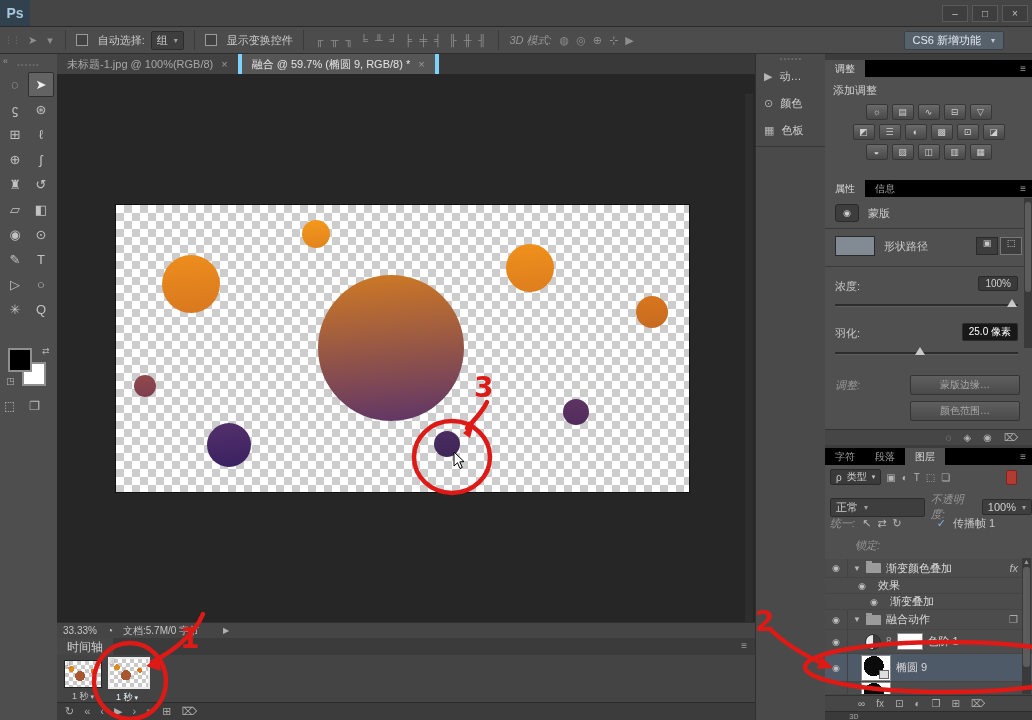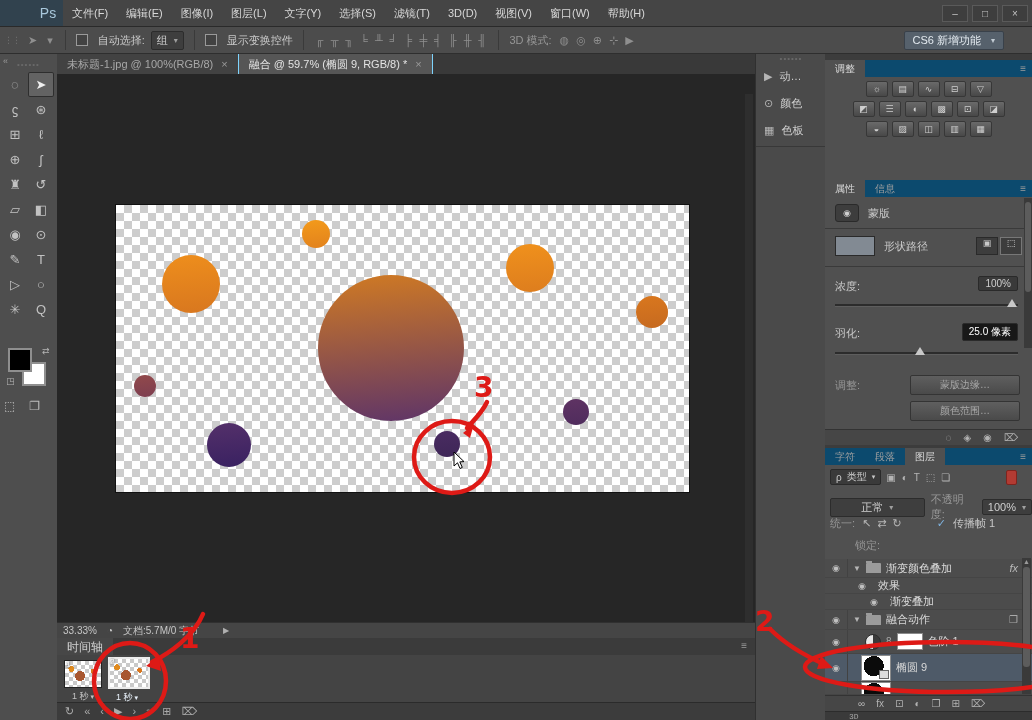"Ps" #pslogo { font-weight: normal -> bold; padding-left: 33px -> none }
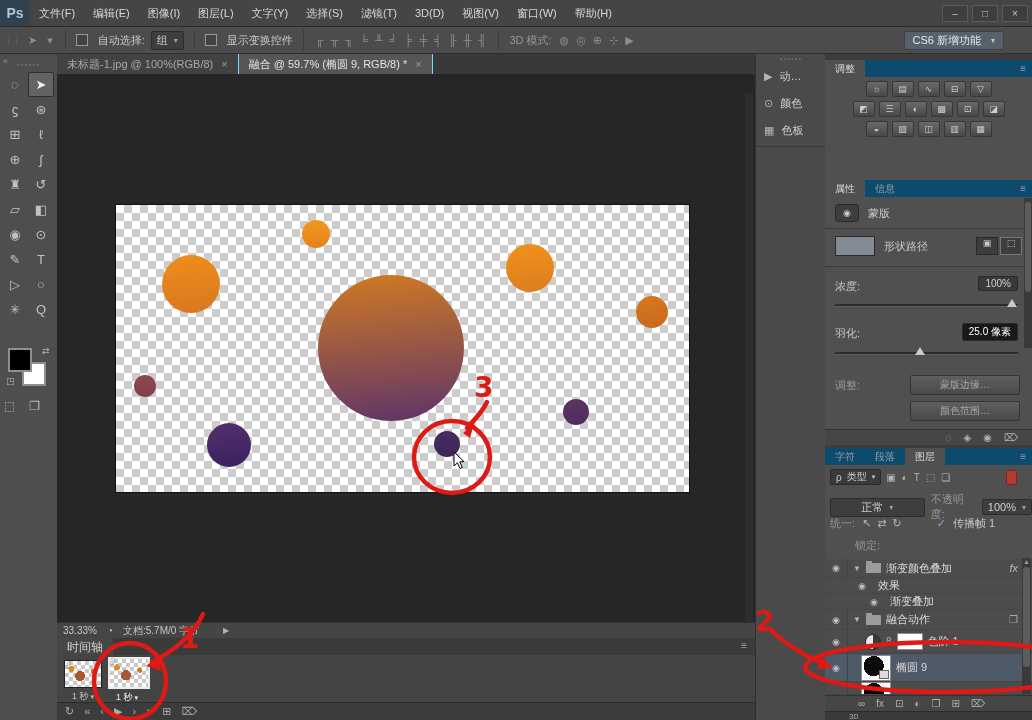"文件(F)" div { html: <div> <span>文件(F)</span> <span>编辑(E)</span> <span>图像(I)</span> <span>图层(L)</span> <span>文字(Y)</span> <span>选择(S)</span> <span>滤镜(T)</span> <span>3D(D)</span> <span>视图(V)</span> <span>窗口(W)</span> <span>帮助(H)</span> </div> -> none }
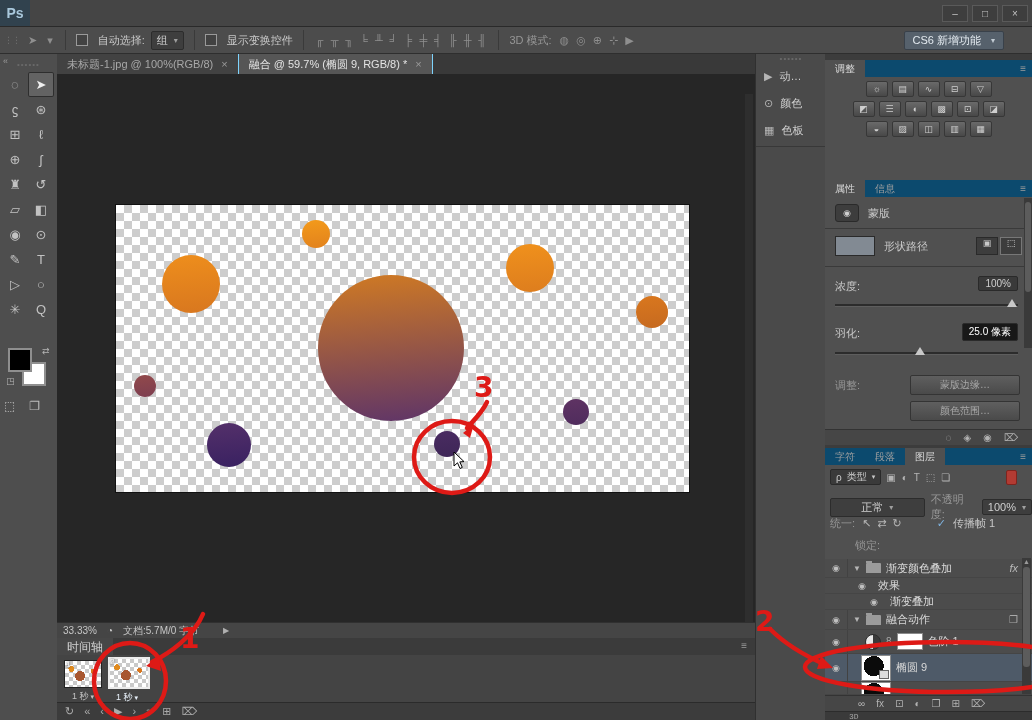"3D 模式:" .pdim { font-style: none -> italic }
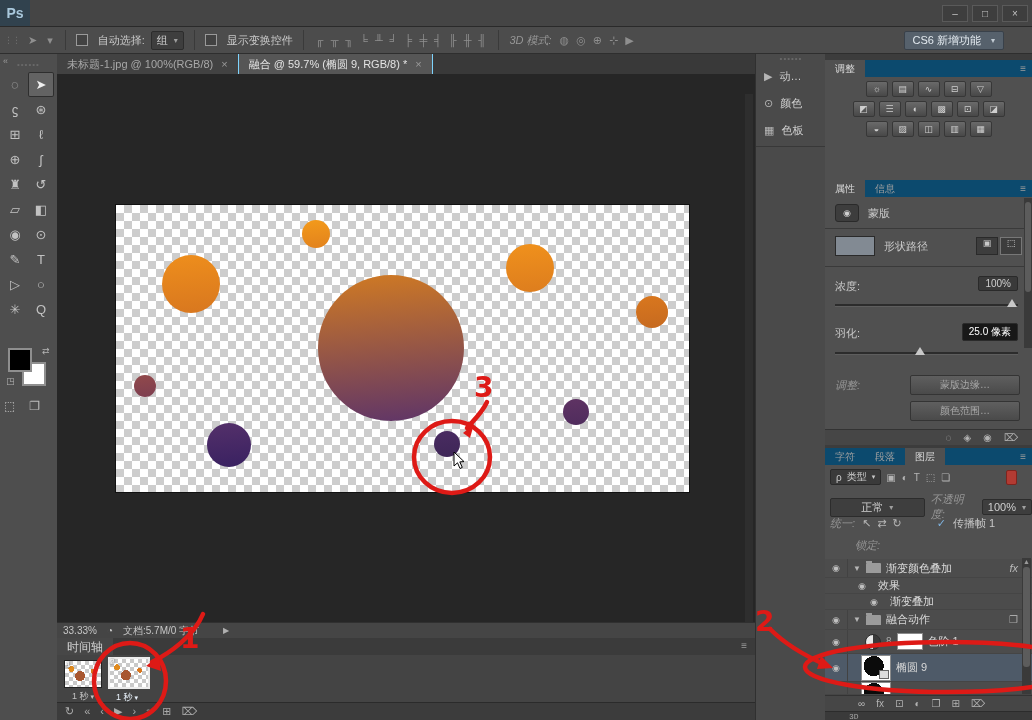"未标题-1.jpg @ 100%(RGB/8)" .dtab { border-right: 1px solid #7dd3fc -> 4px solid #7dd3fc }
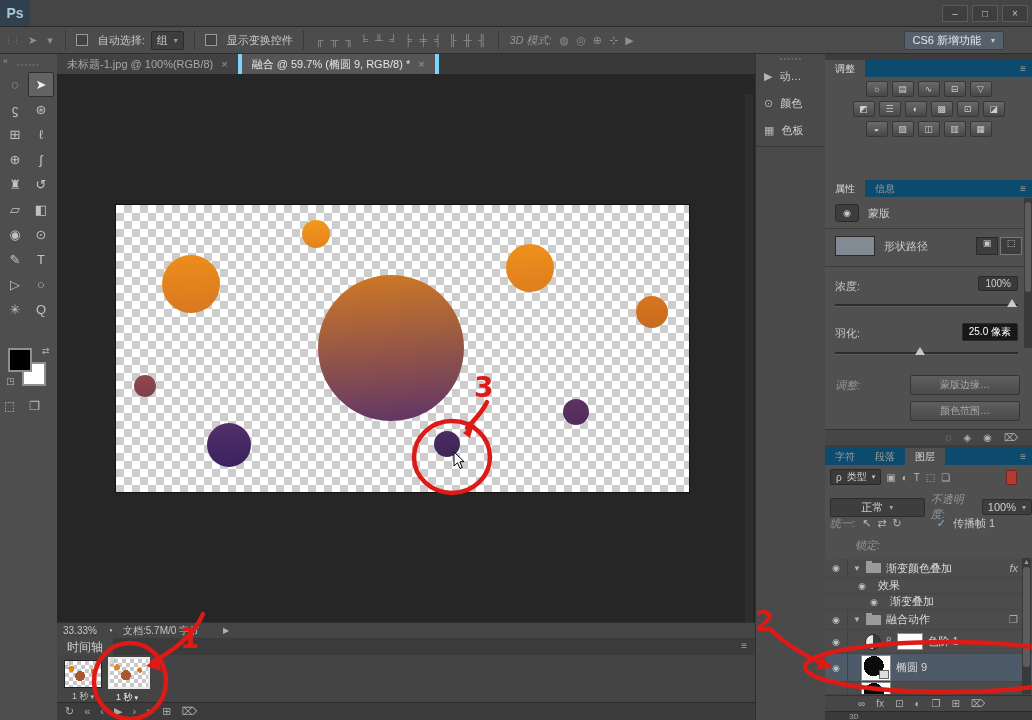"调整" .ptabs { background: #0c4a6e -> #000000 }
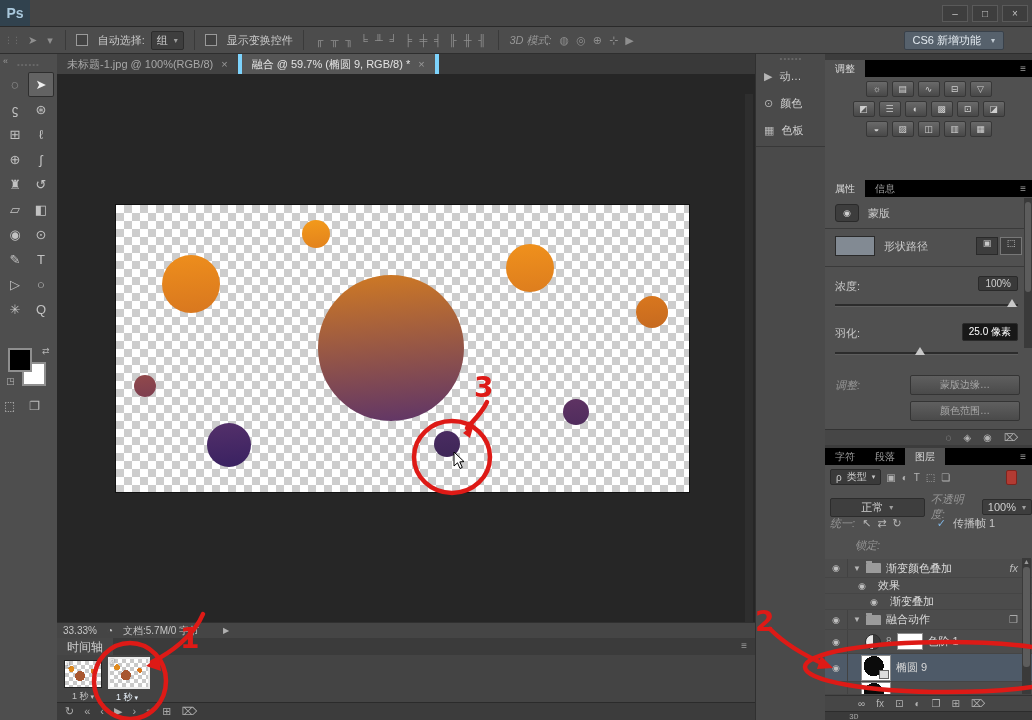"添加调整" div { html: none -> <div>添加调整</div> }
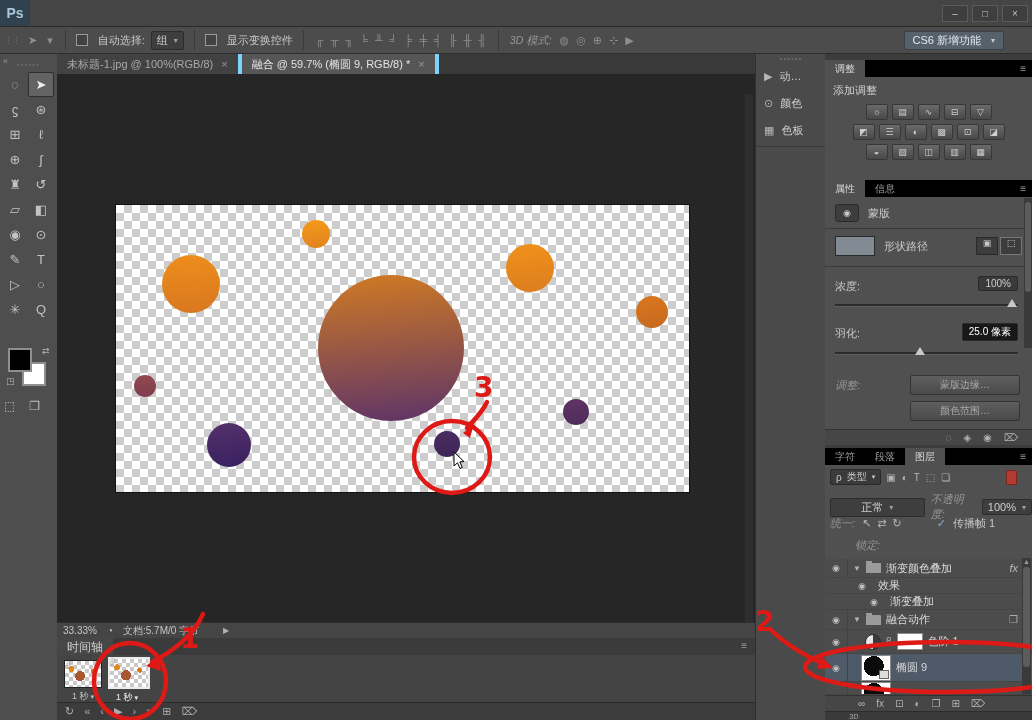"正常" span.dd { justify-content: center -> flex-start }
